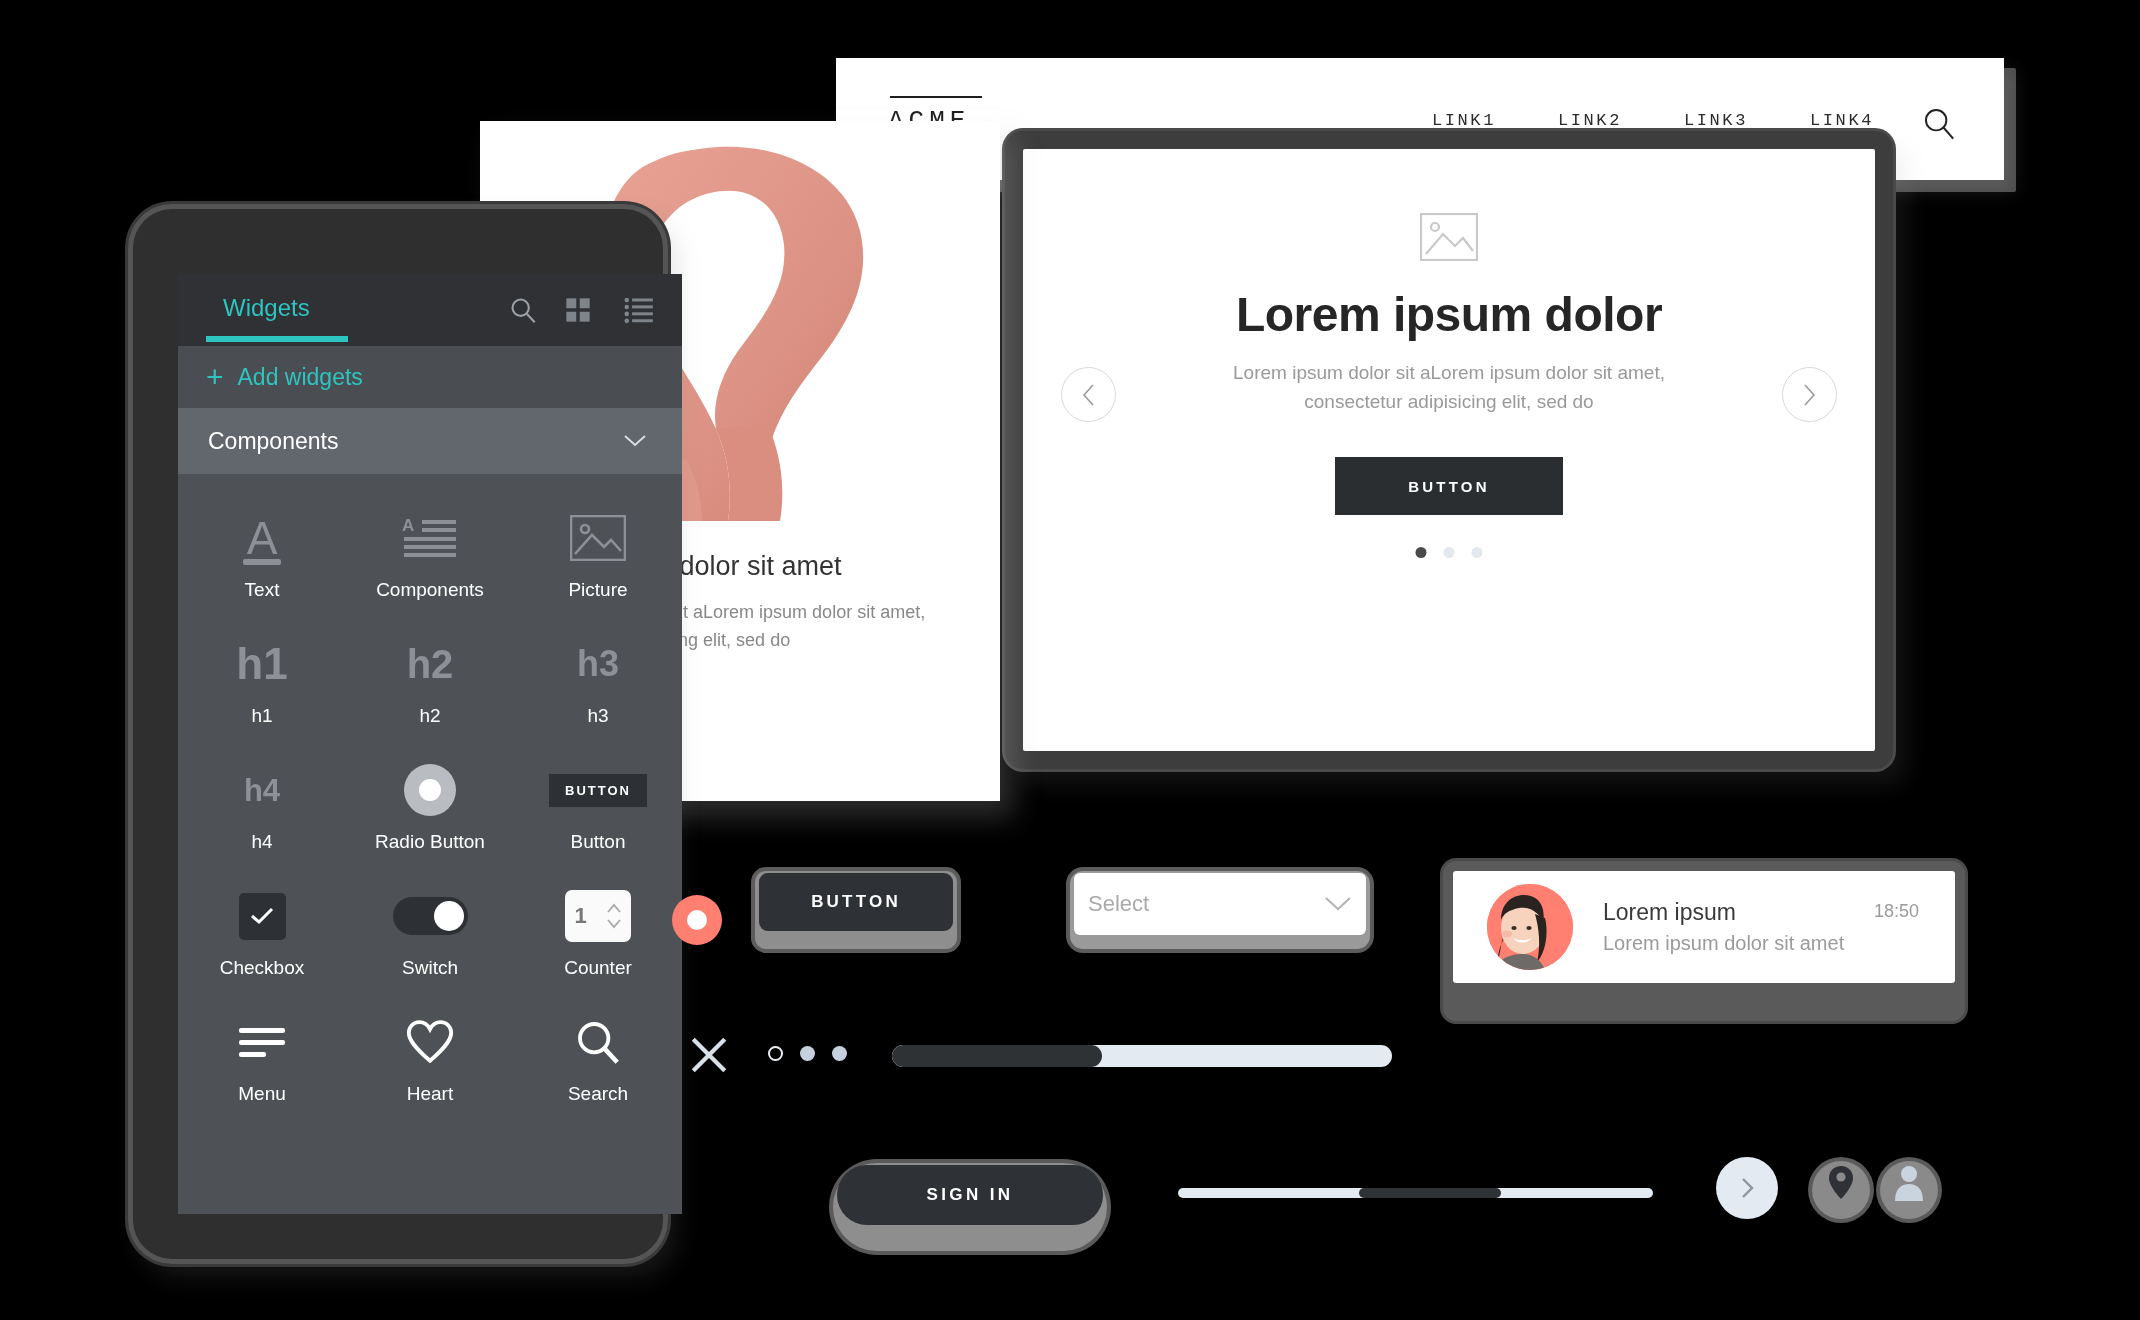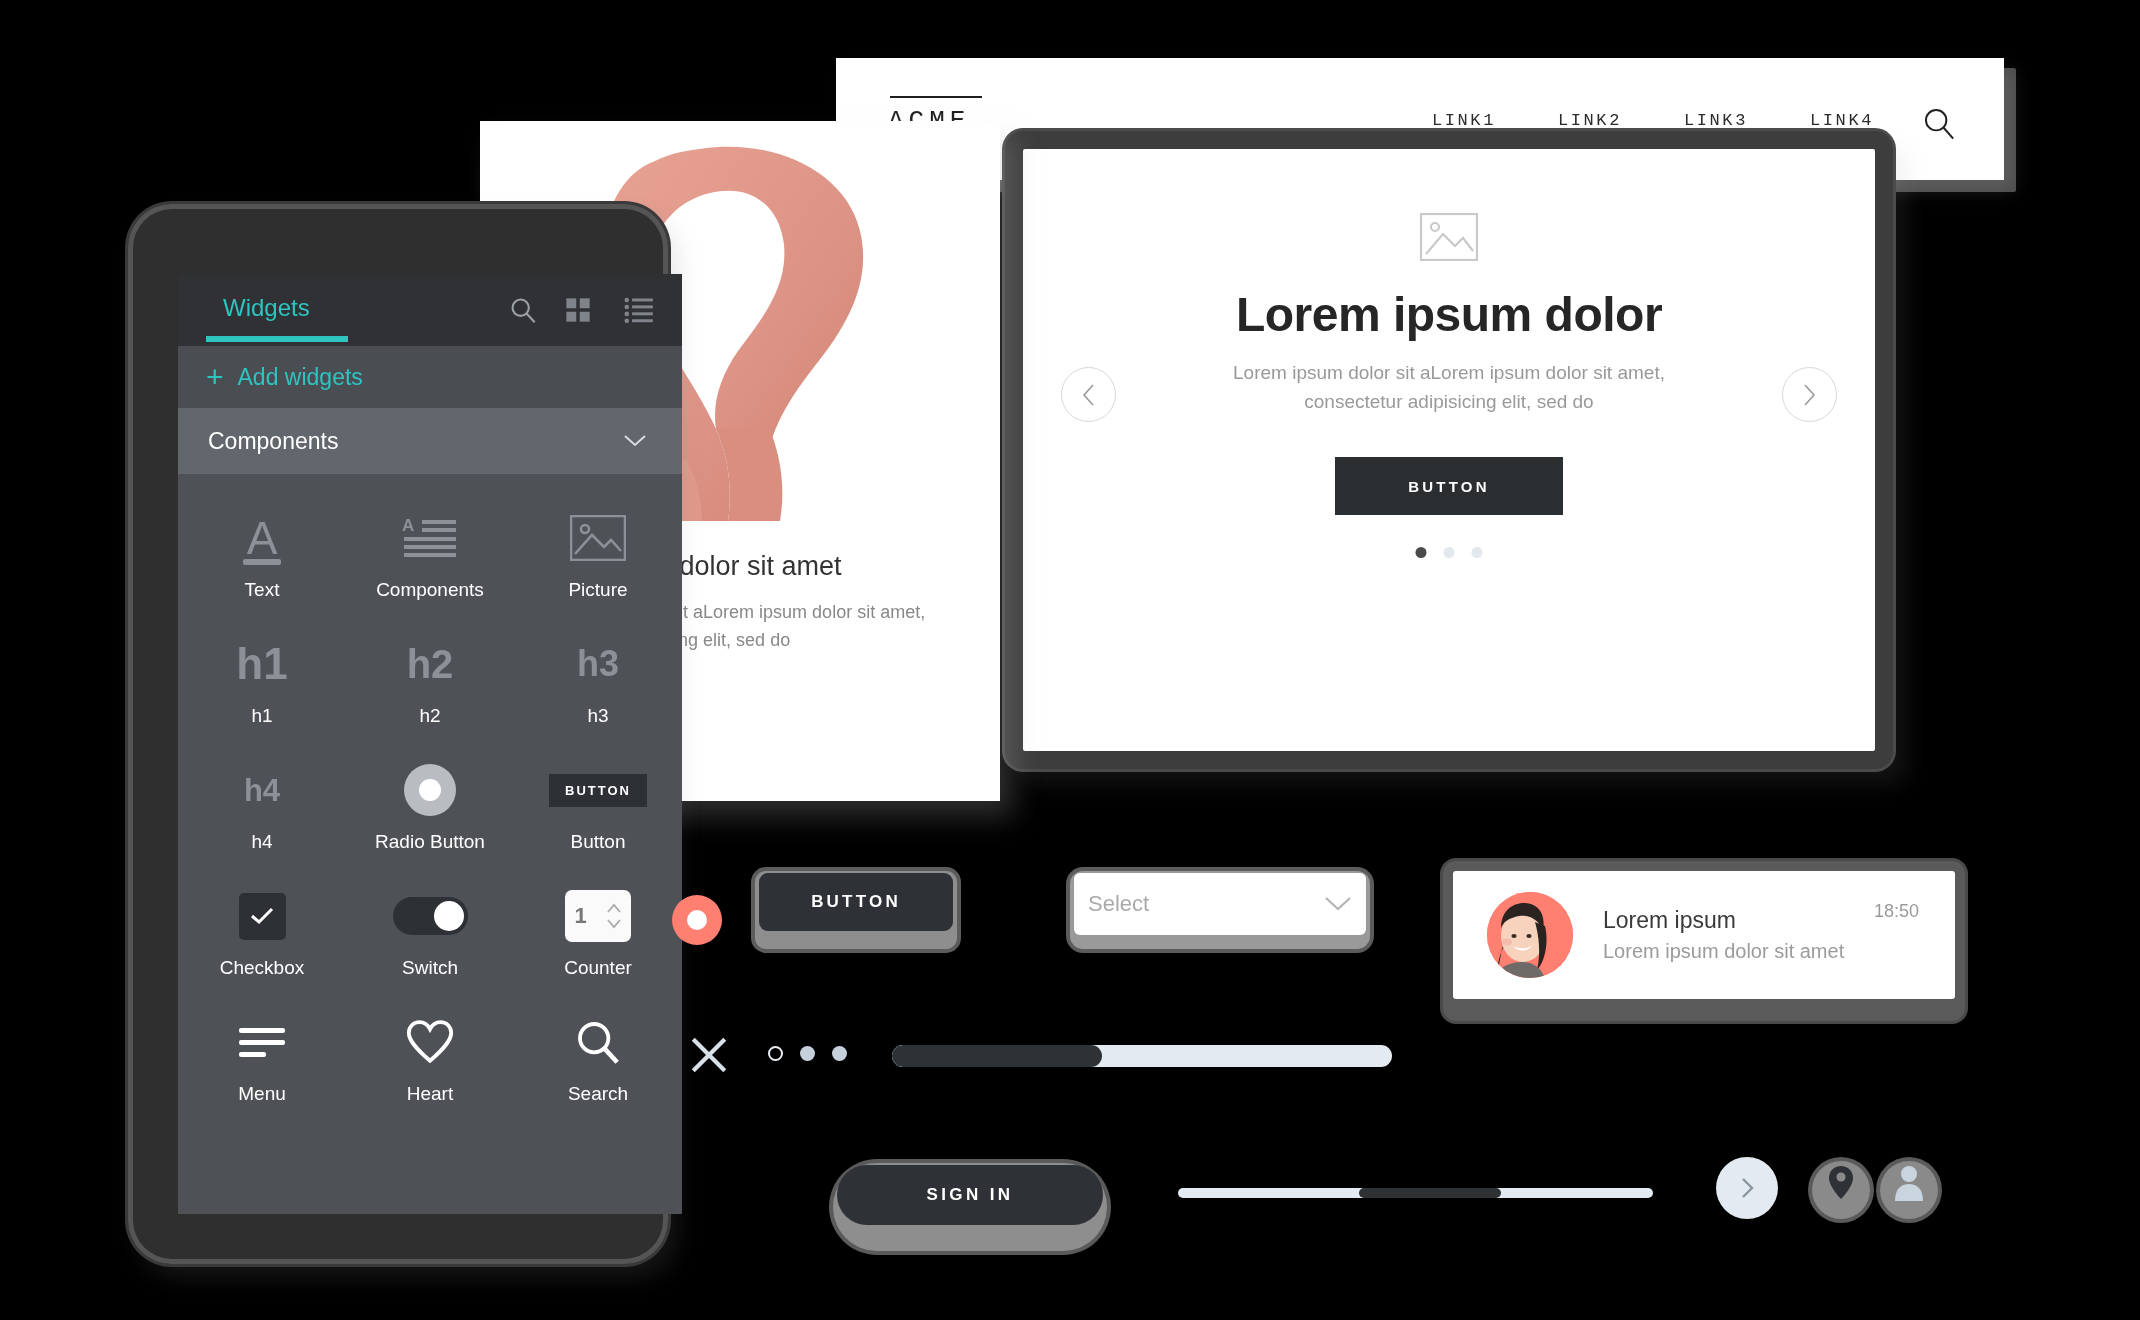"Lorem ipsum" #notif-card .inner { height: 128px -> 112px }
